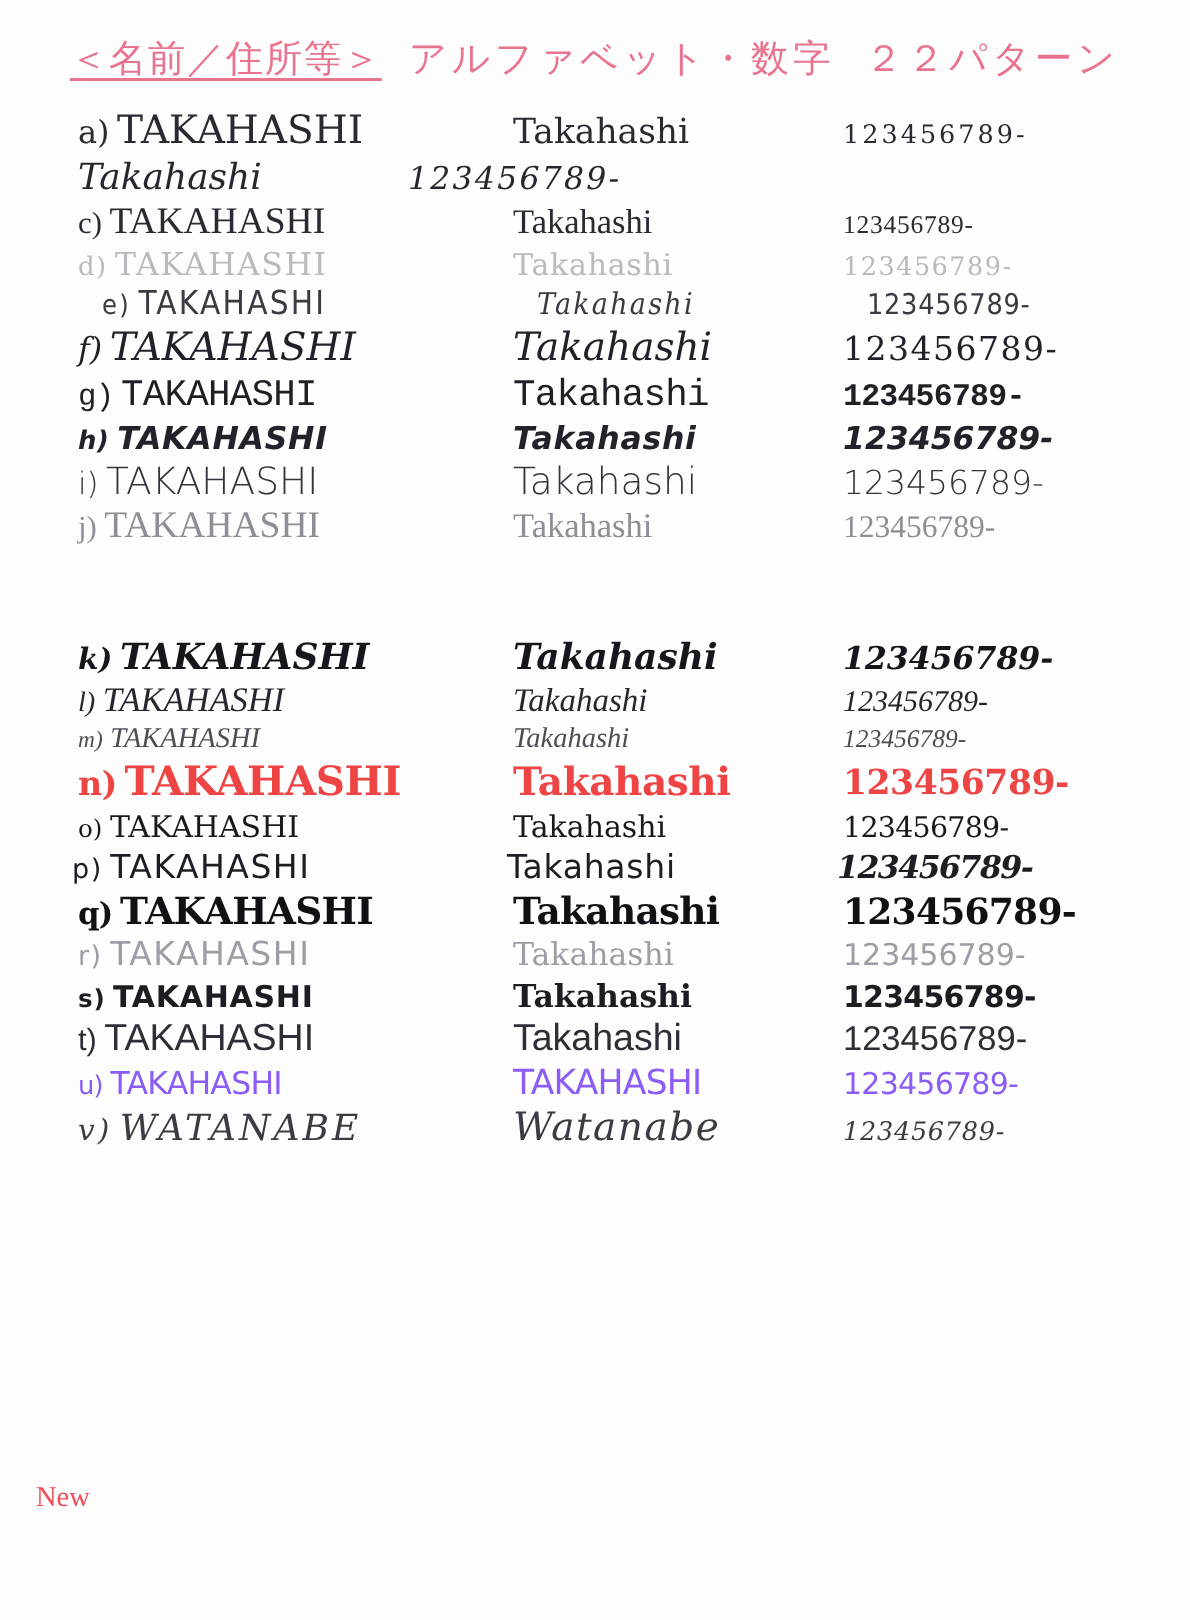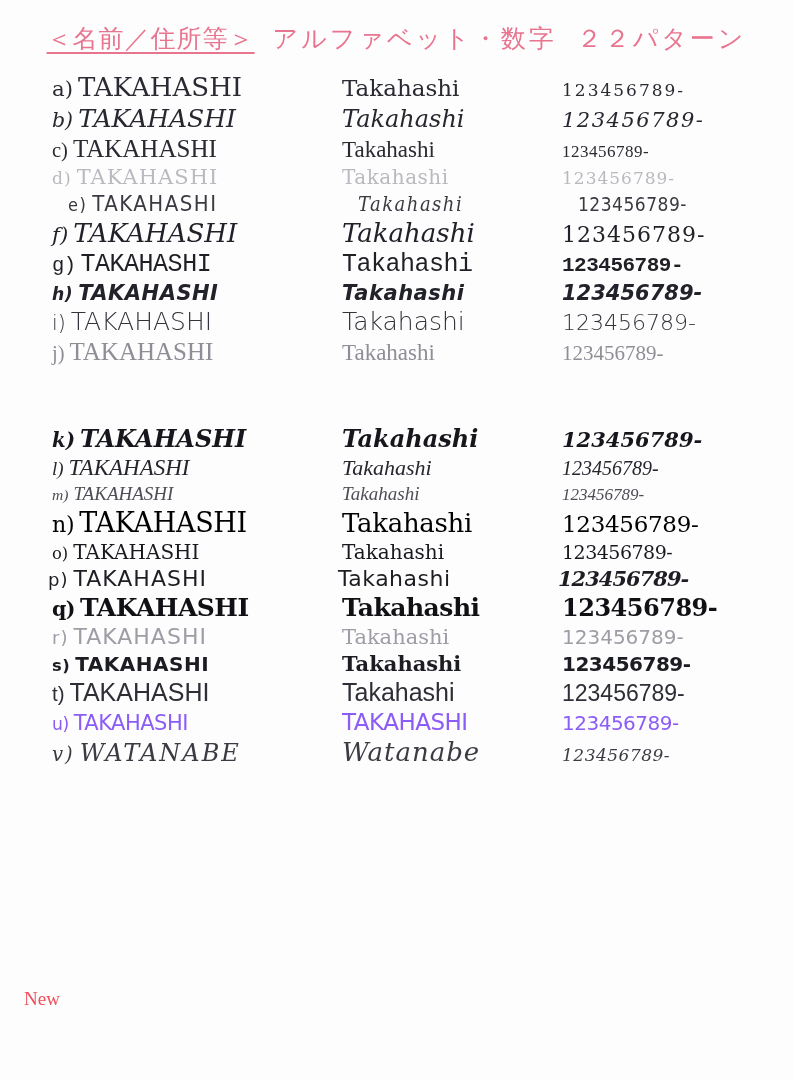"b) TAKAHASHI" div.col-upper { html: <div><span>b)</span><span>TAKAHASHI</span></div> -> none }
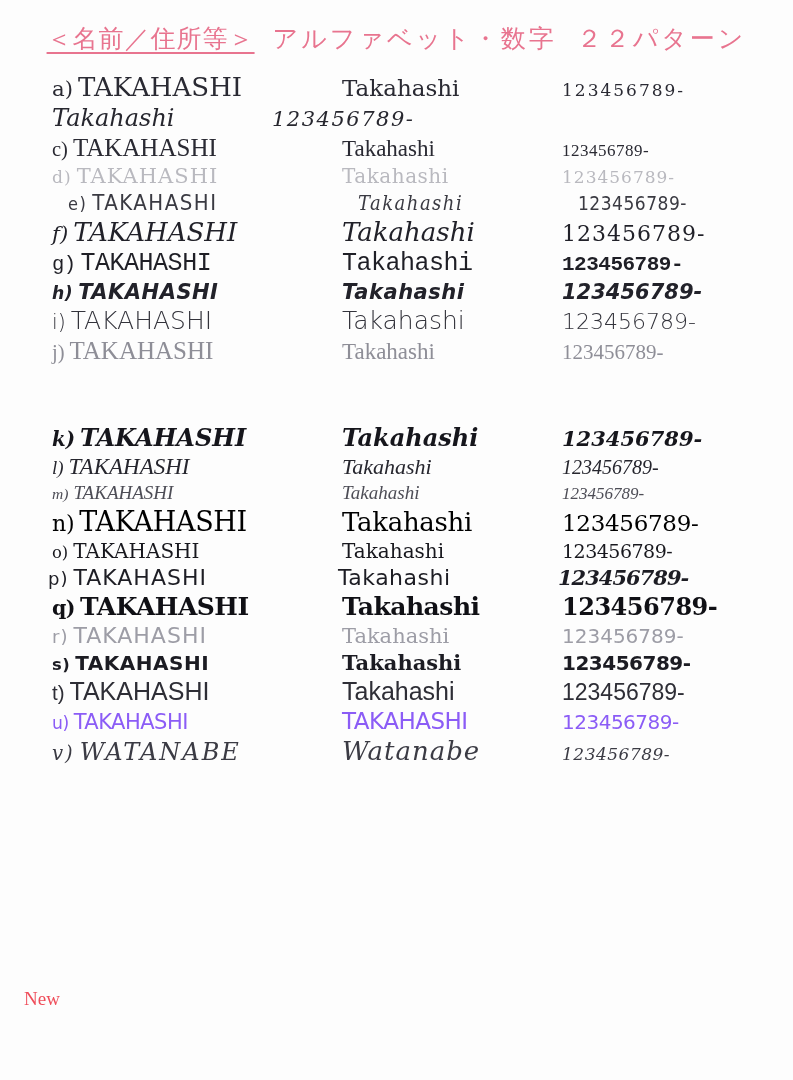"n) TAKAHASHI" .s-n { align-items: none -> center; color: #000000 -> #ef4444; font-weight: normal -> bold }
